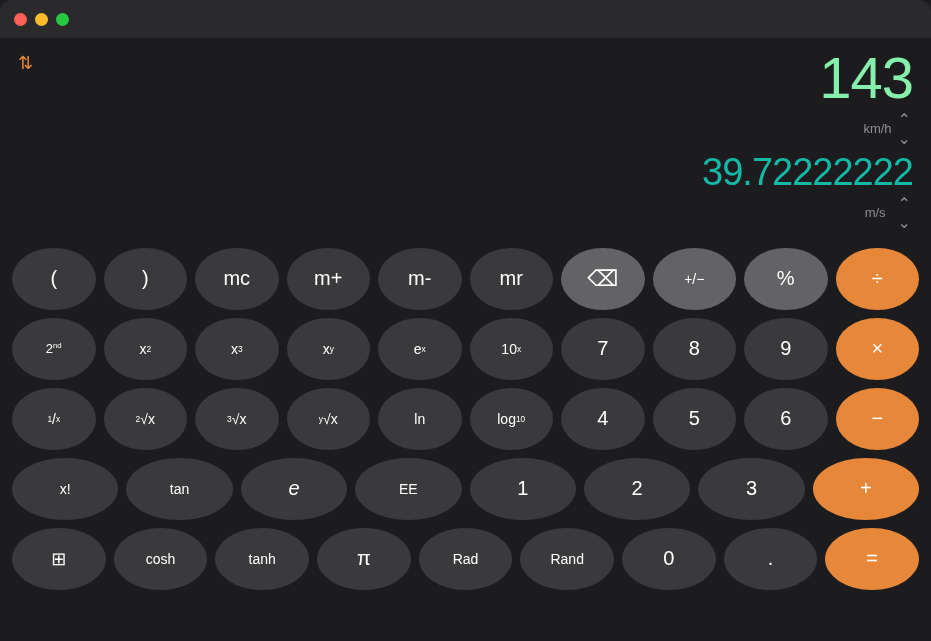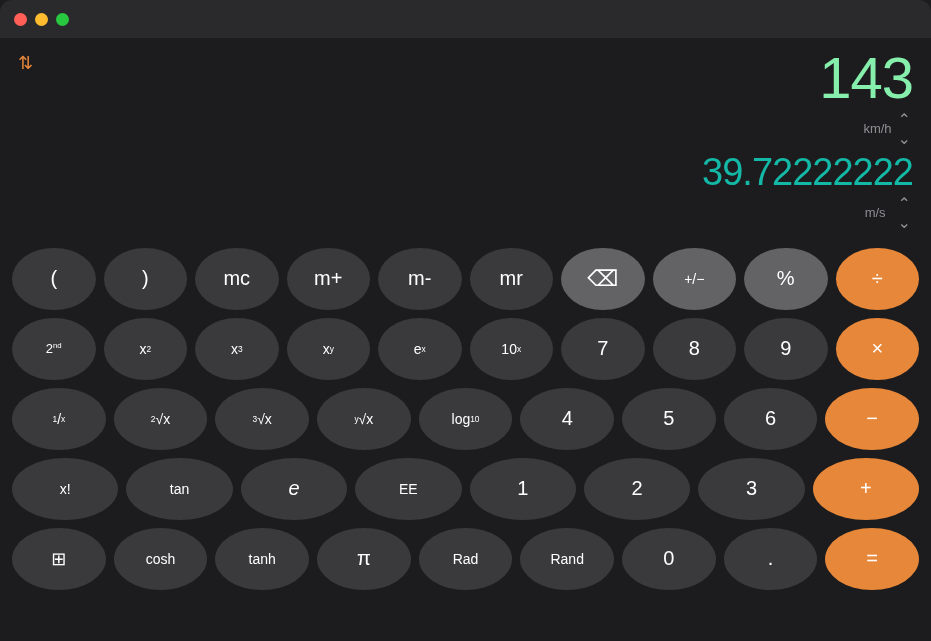"ln" button.btn { html: none -> <button>ln</button> }
